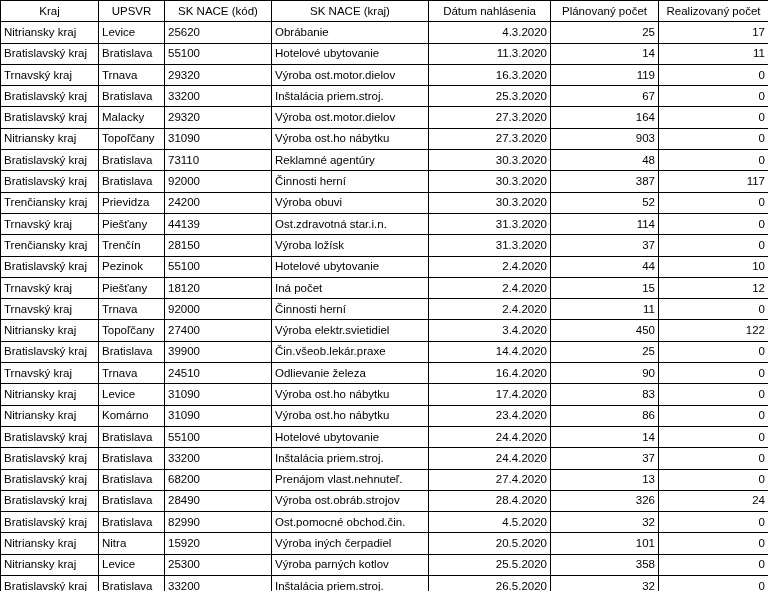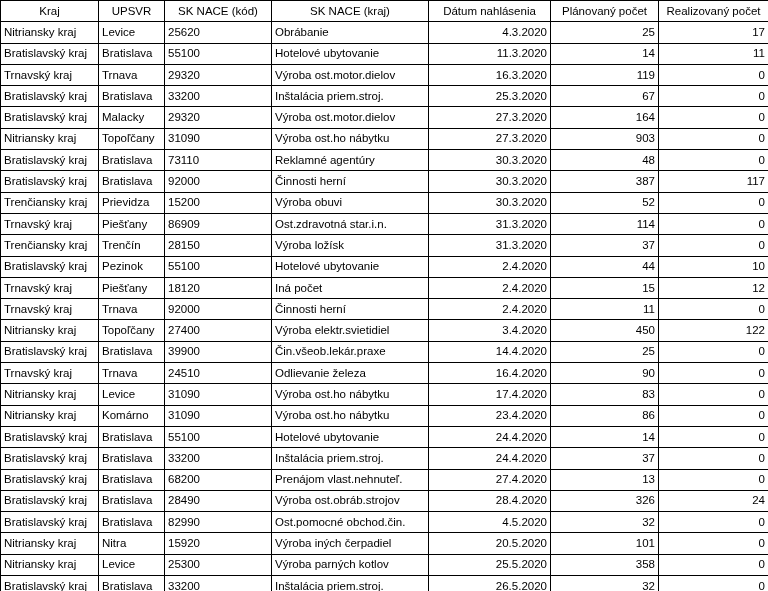"15200" td.lft { text: 15200 -> 24200 }
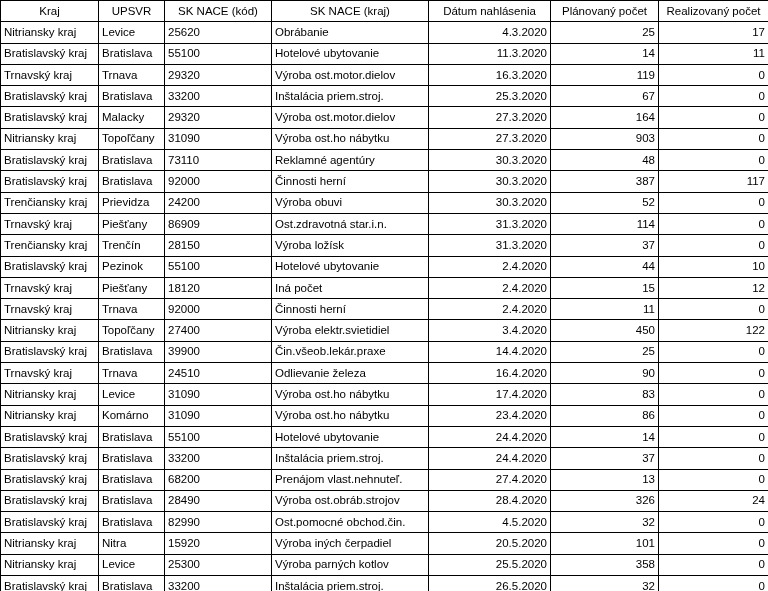"86909" td.lft { text: 86909 -> 44139 }
